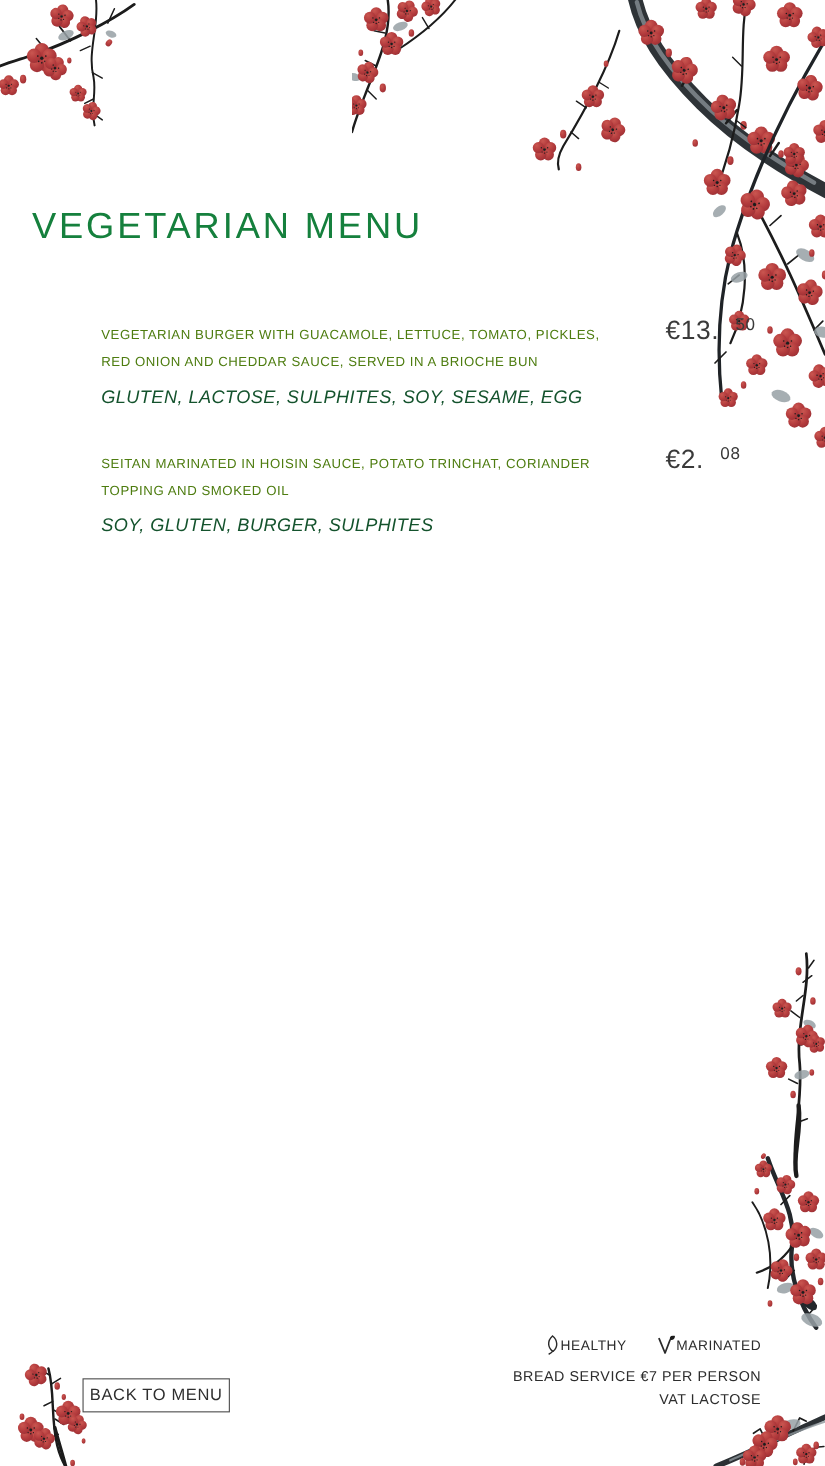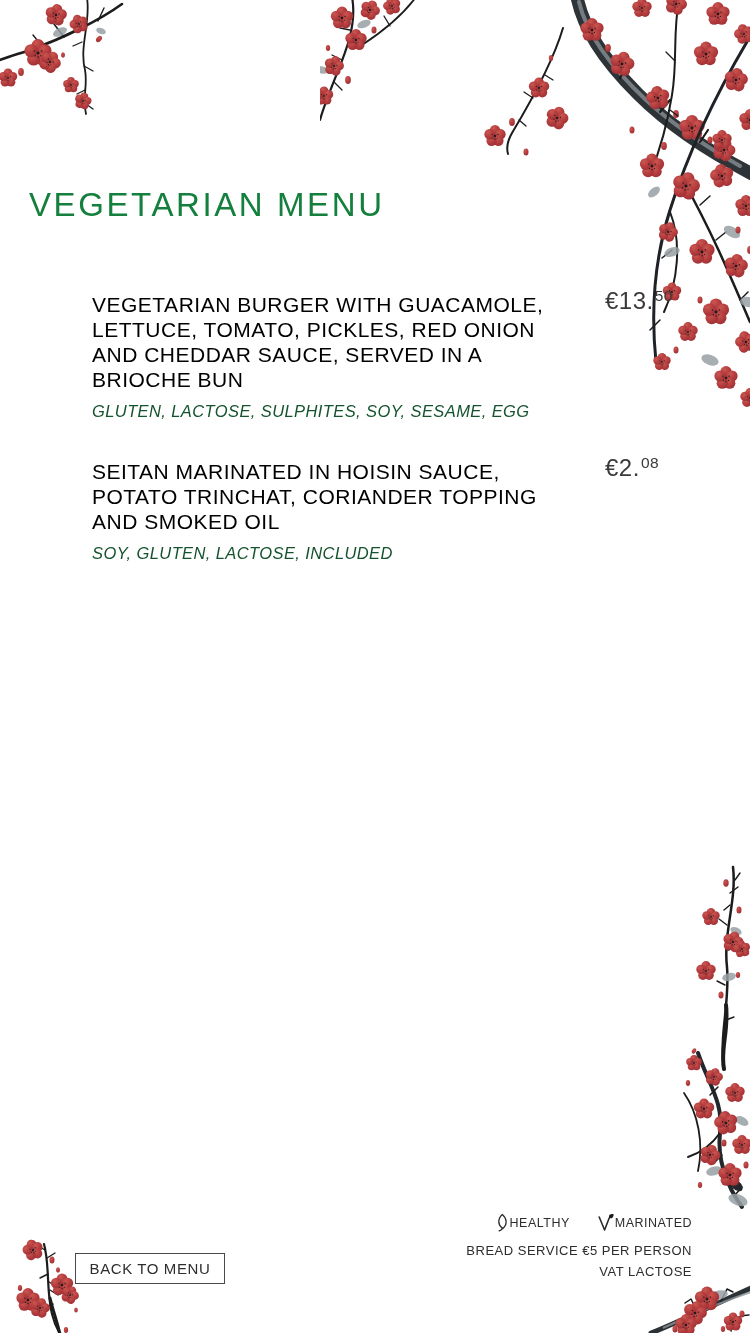"VEGETARIAN BURGER WITH GUACAMOLE," .item-name { color: #000000 -> #4d7c0f; font-size: 21px -> 12px }
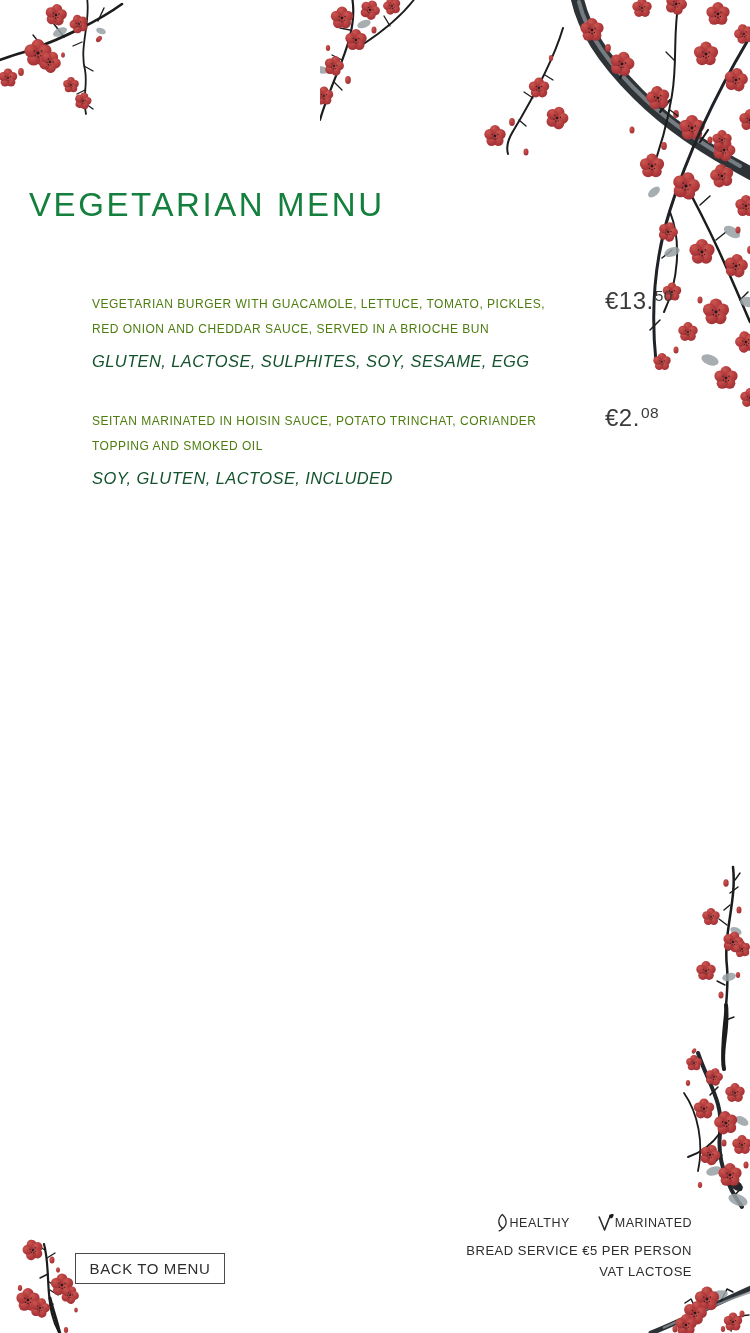"50" .item-price .cents { margin-left: 1px -> 15px }
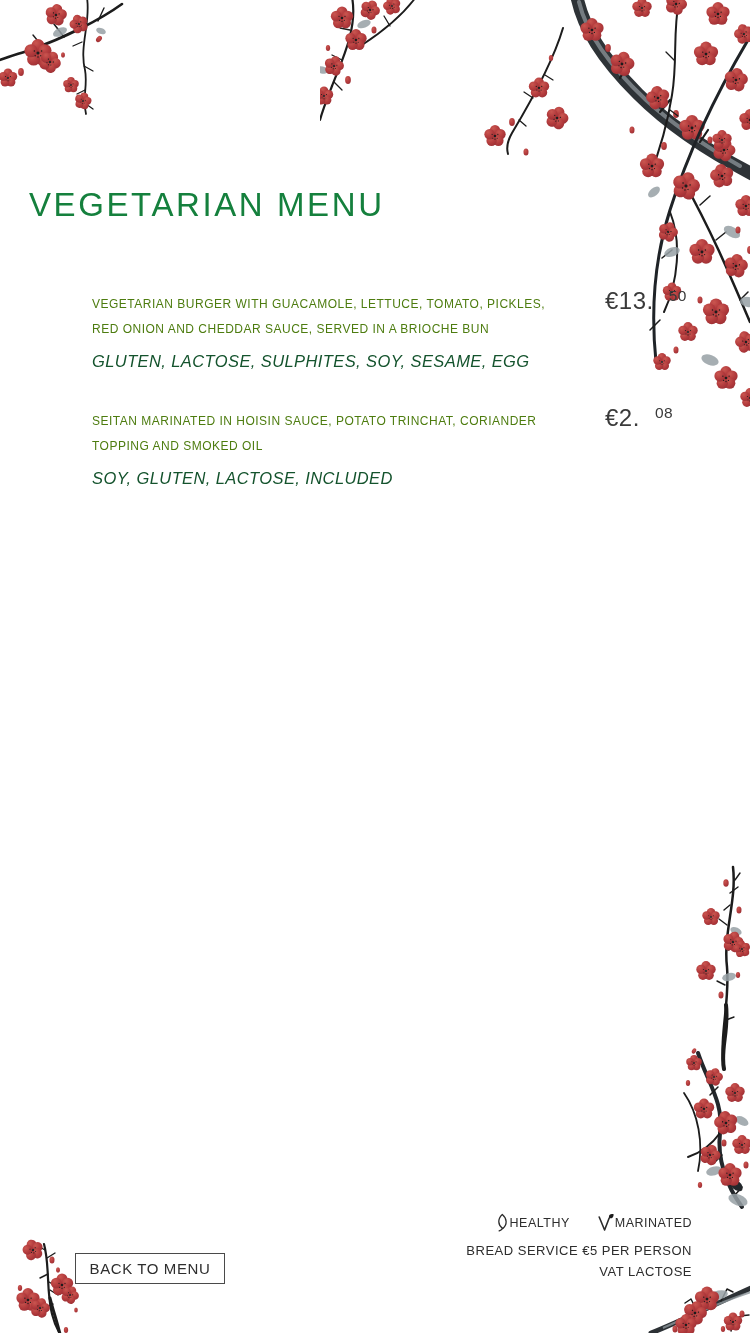"SOY, GLUTEN, LACTOSE, INCLUDED" div.item-allergens { text: LACTOSE, INCLUDED -> BURGER, SULPHITES }
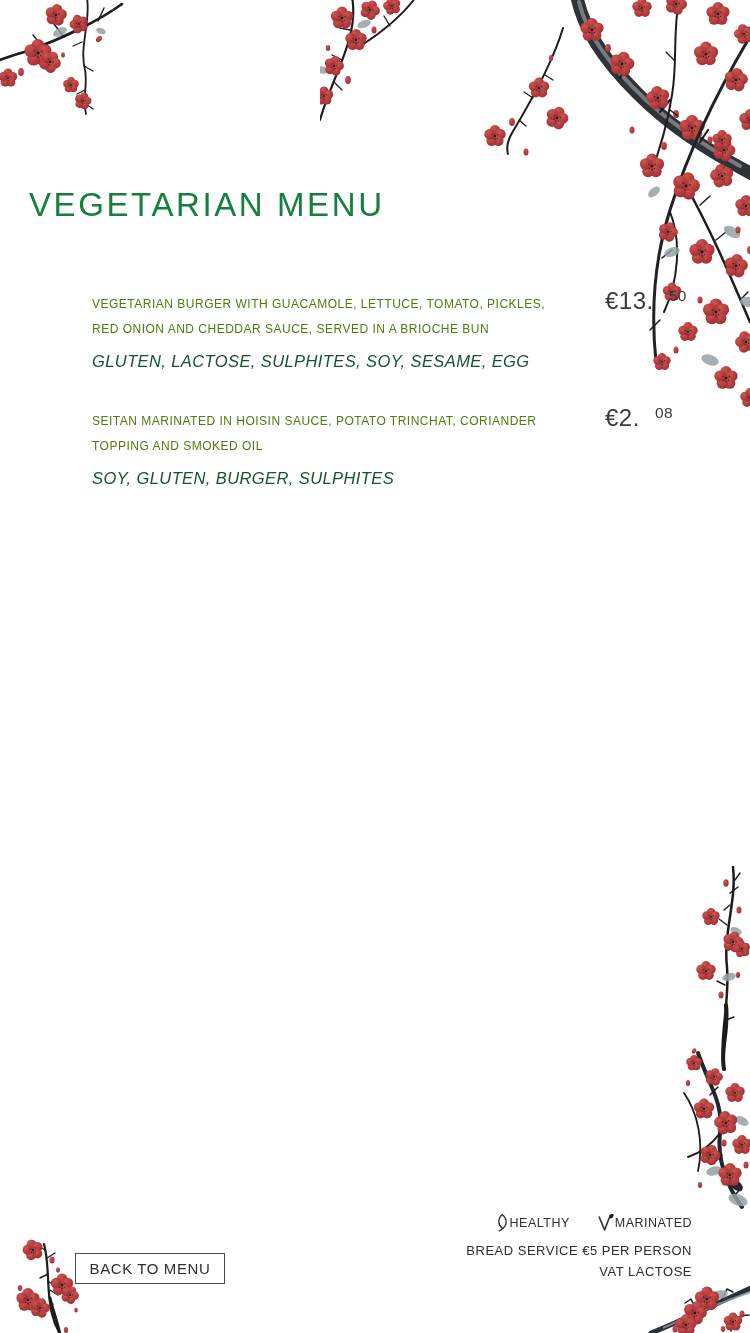"BREAD SERVICE €5 PER PERSON" div.note { text: €5 -> €7 }
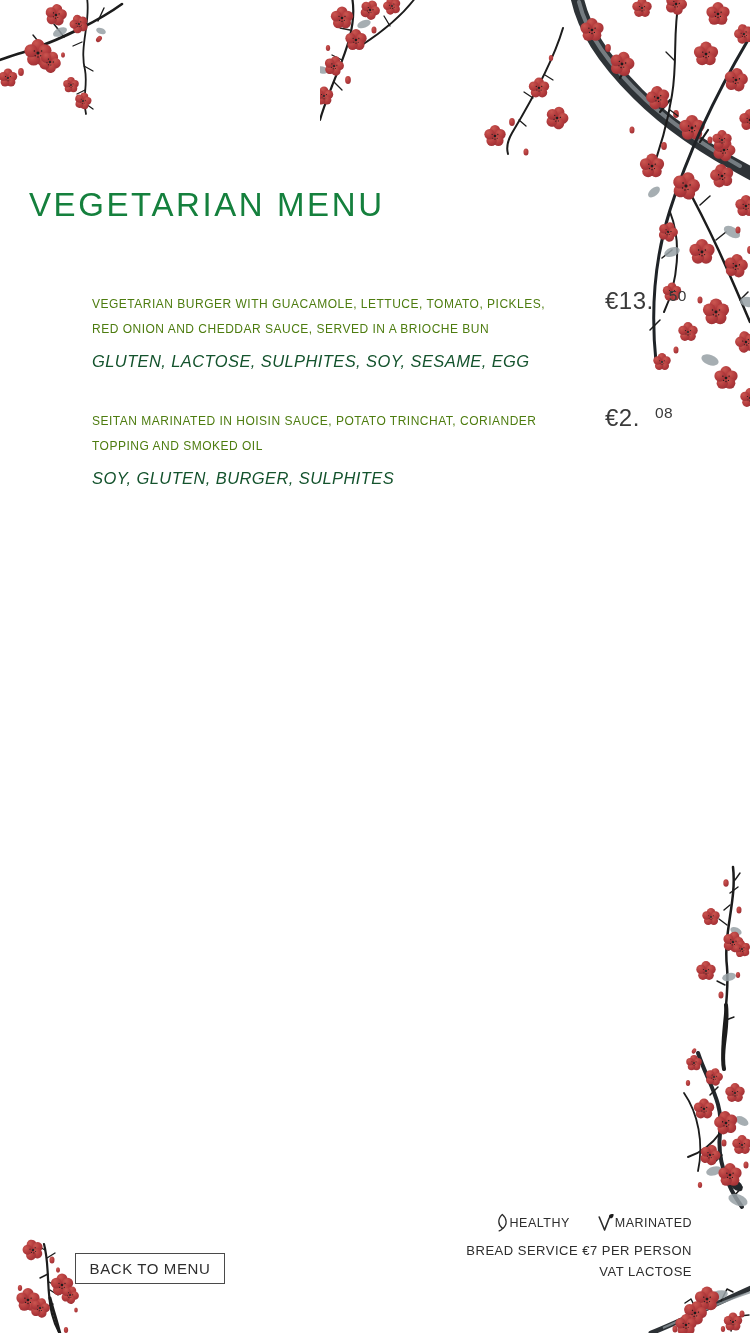"BACK TO MENU" .back-btn { width: 150px -> 134px }
